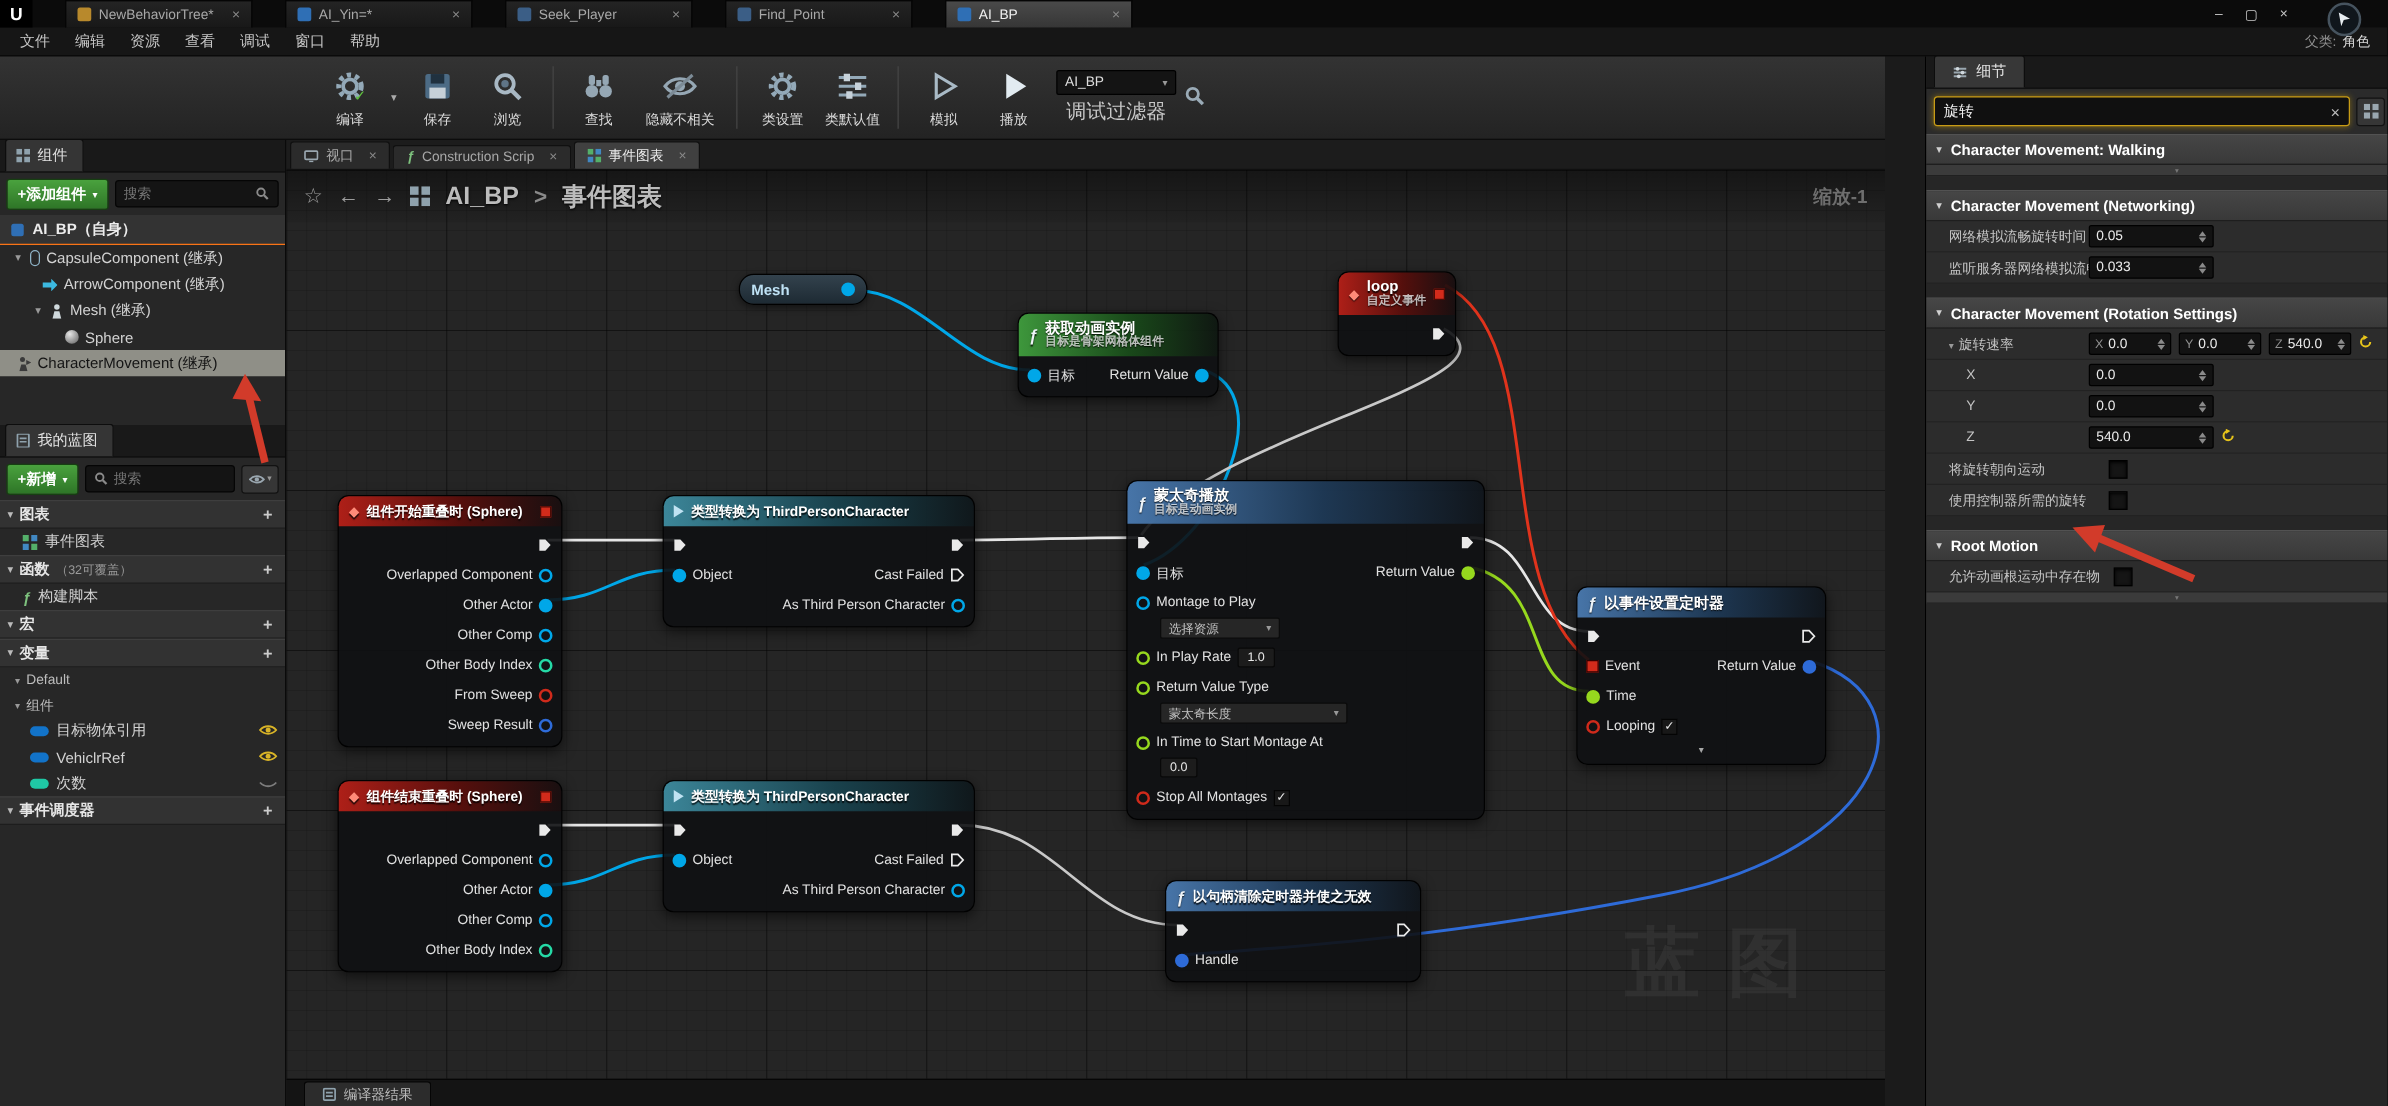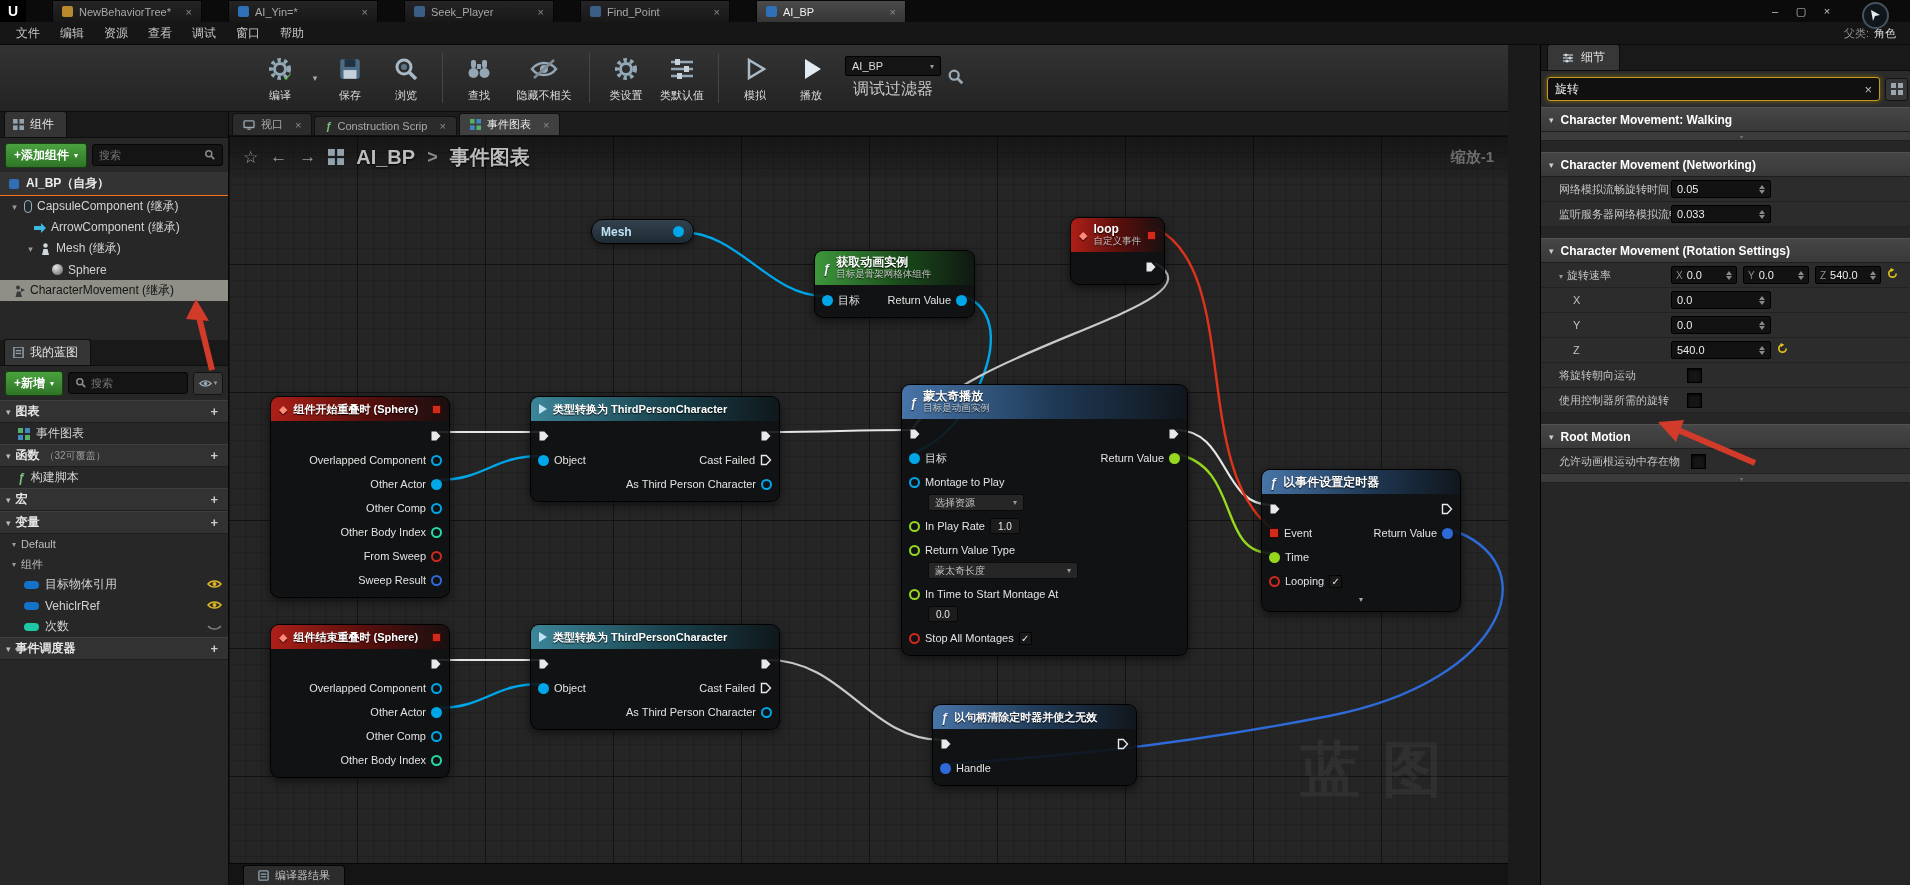"自定义事件" .nh-sub { font-weight: normal -> bold }
